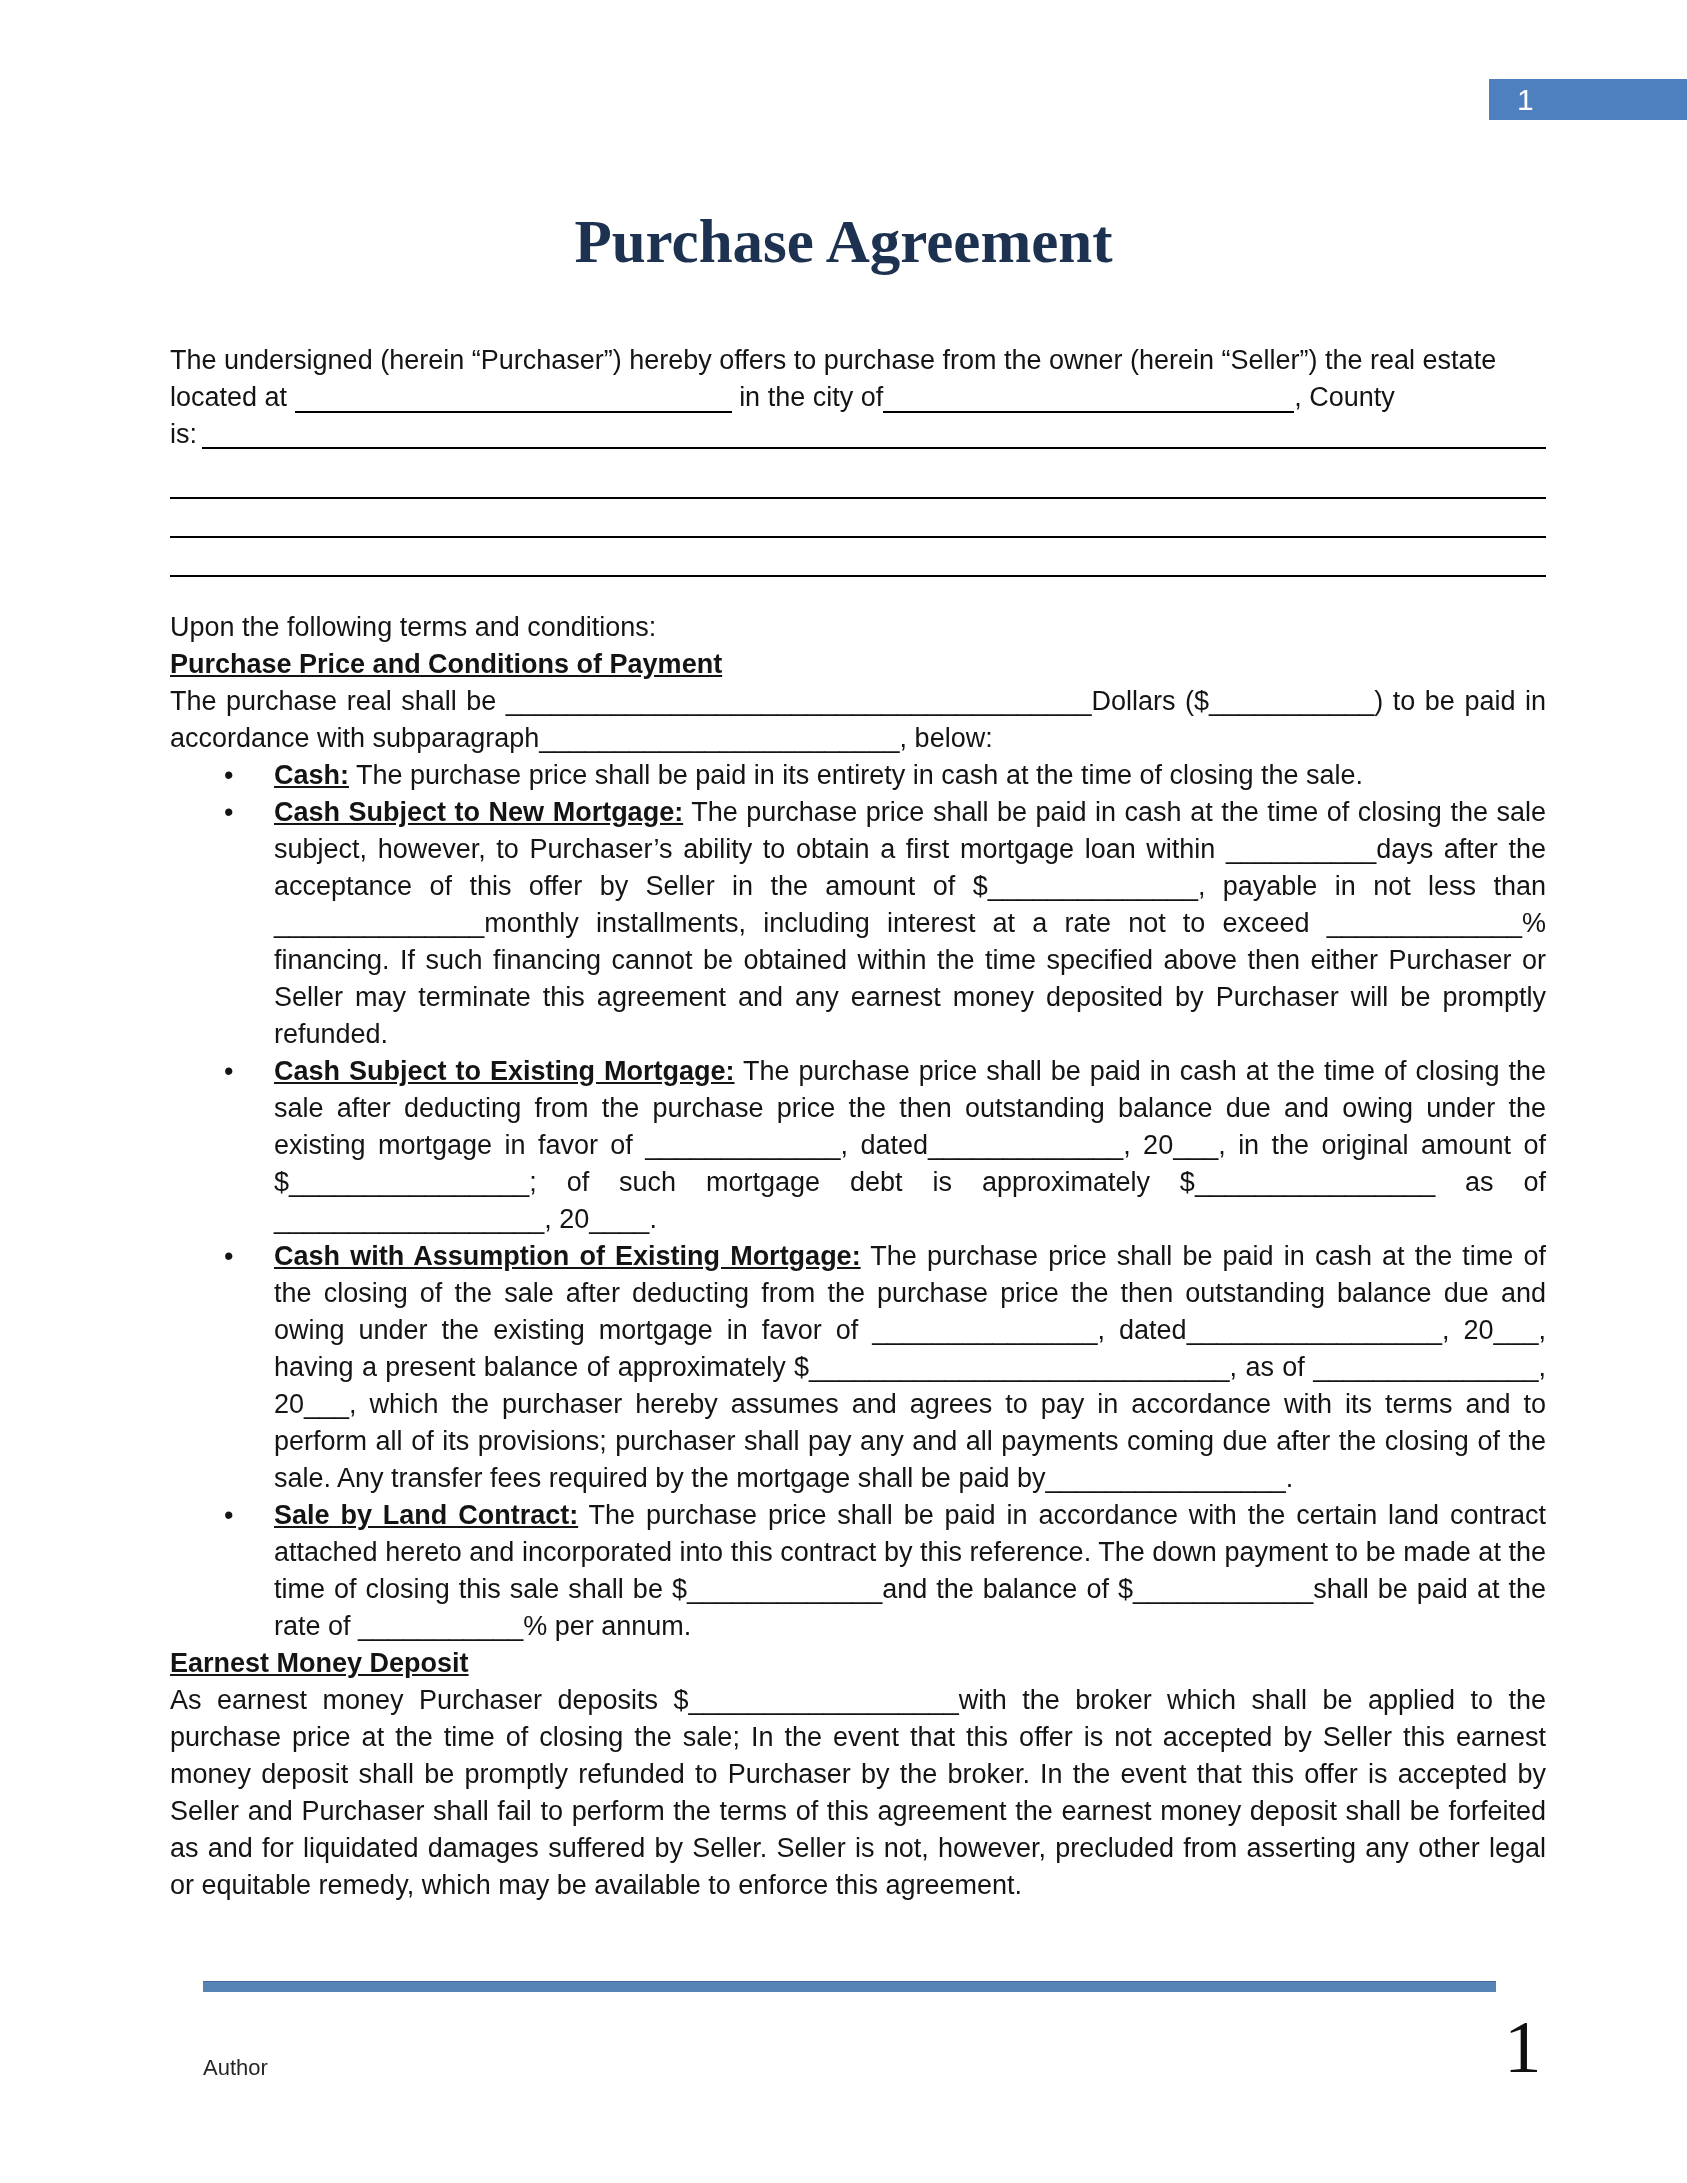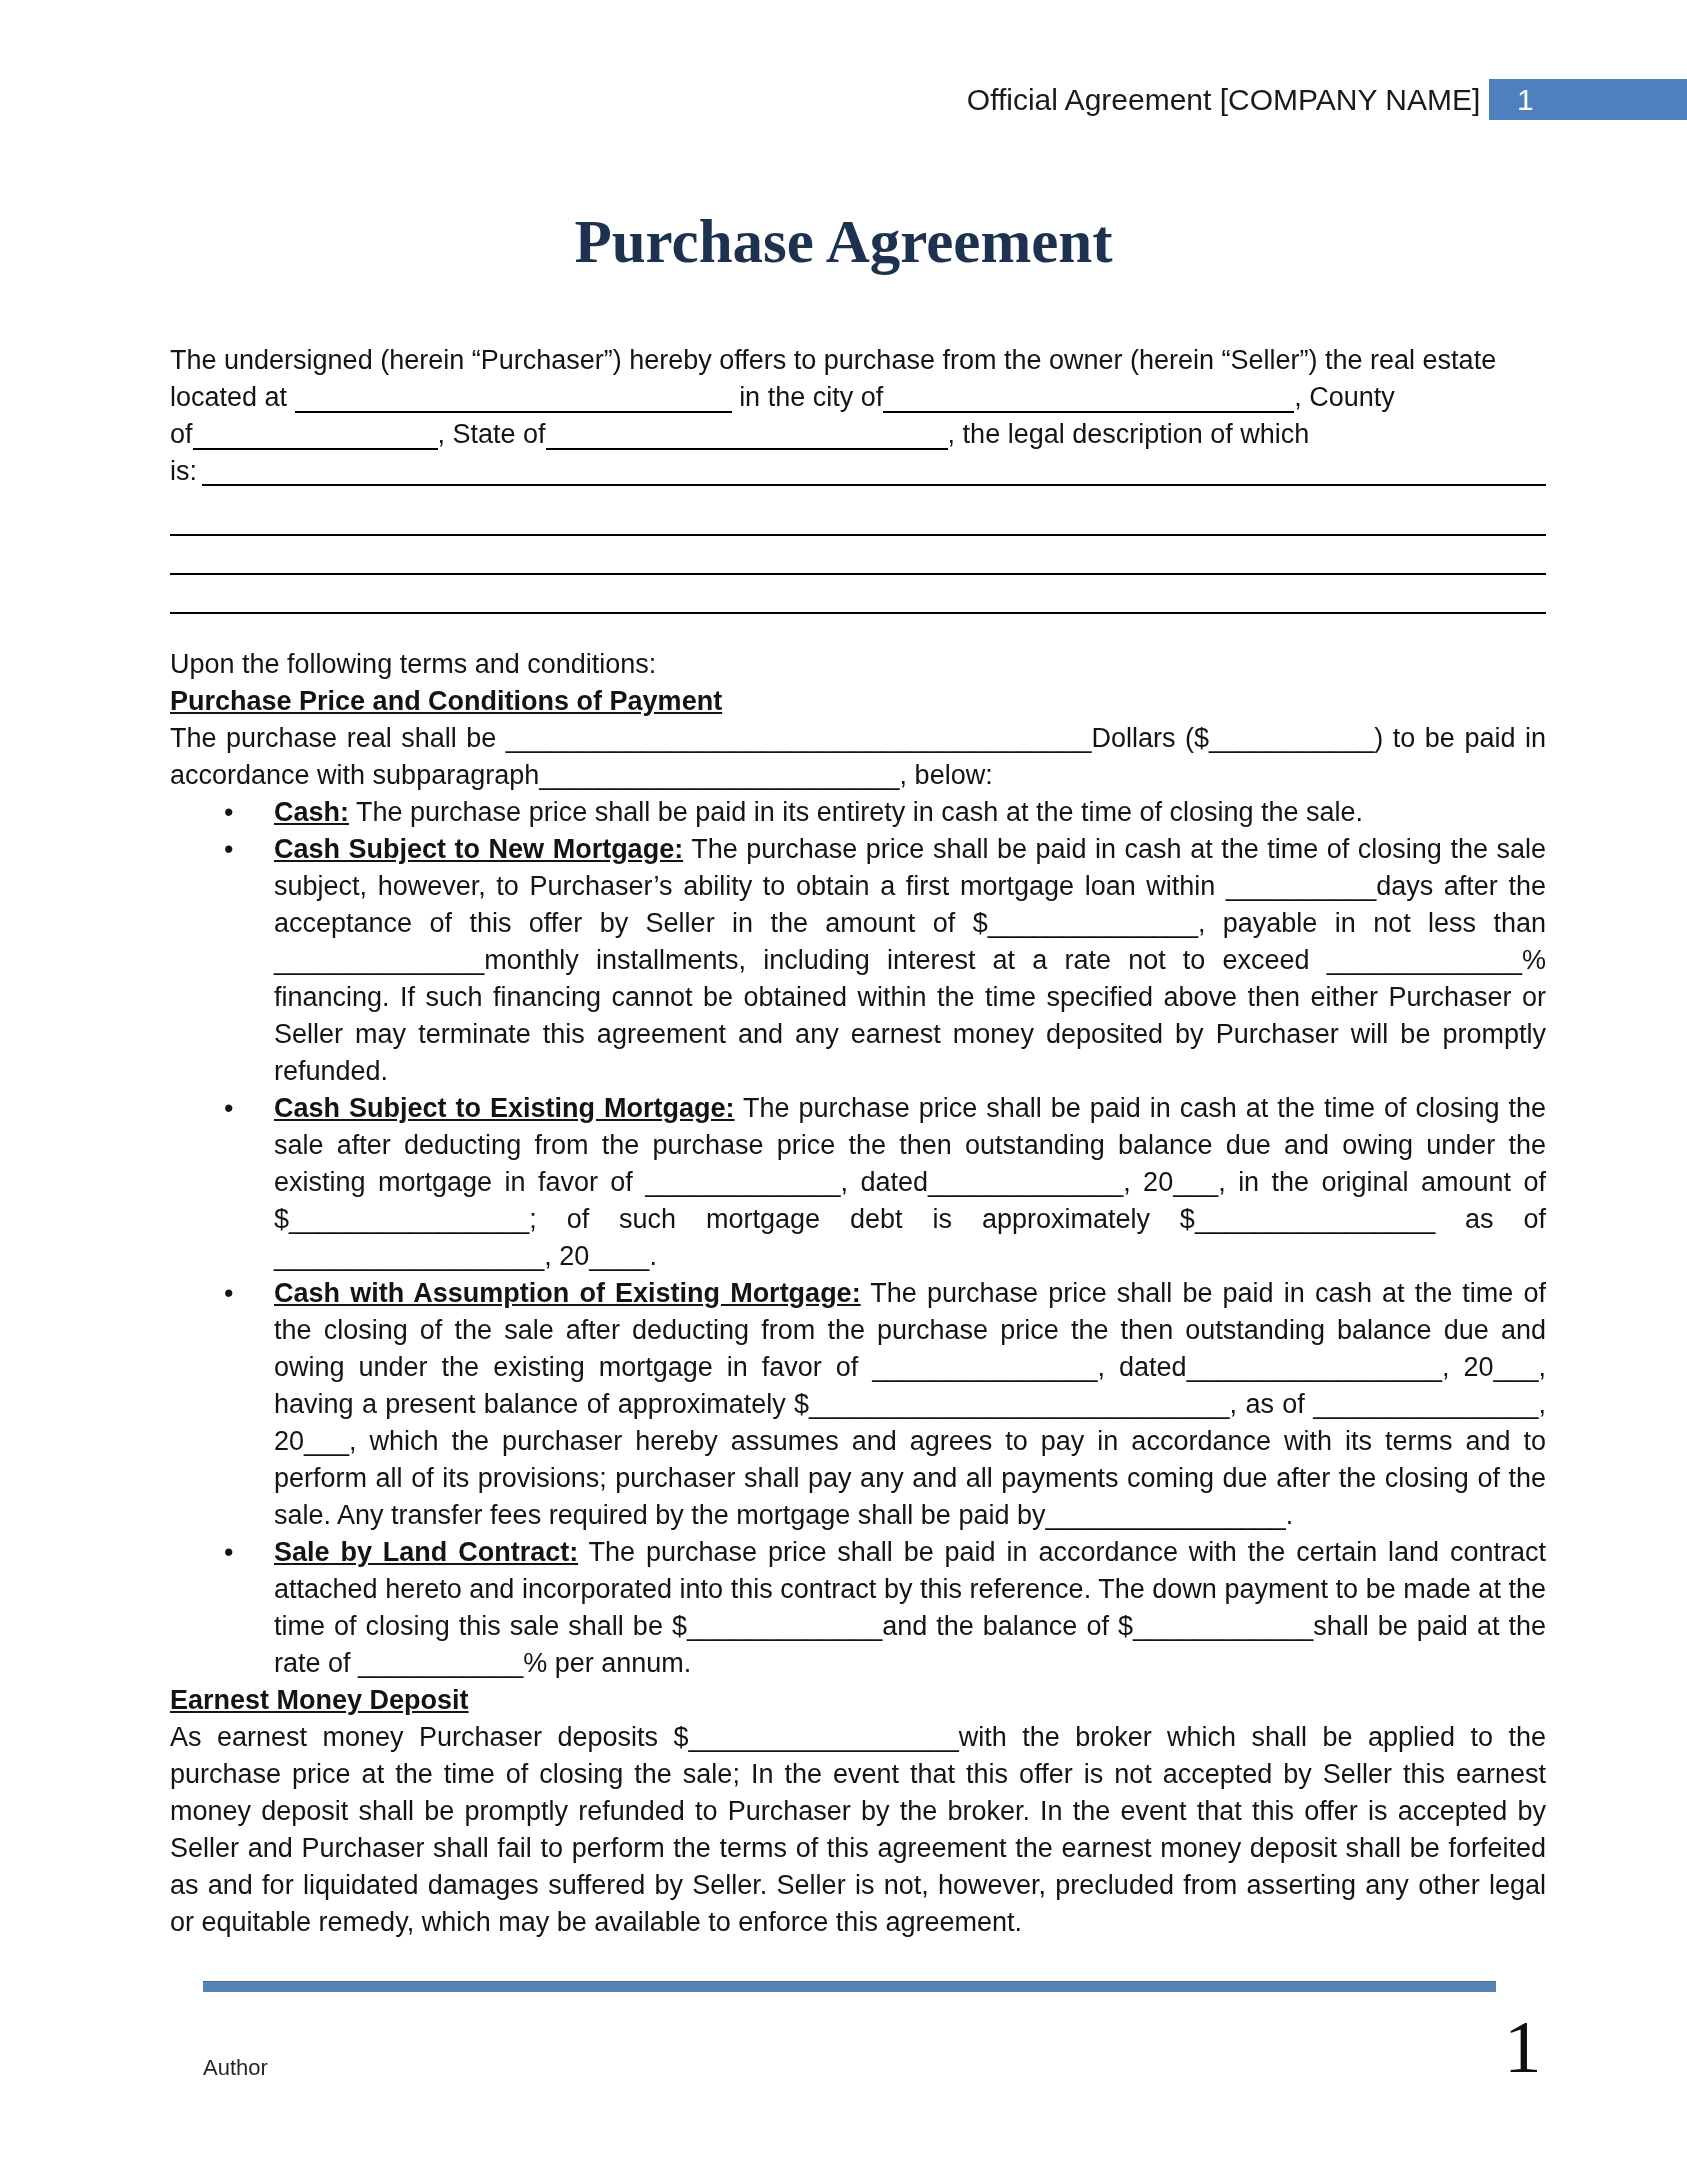"Official Agreement [COMPANY NAME]" span.header-text { html: <span>Official Agreement [COMPANY NAME]</span> -> none }
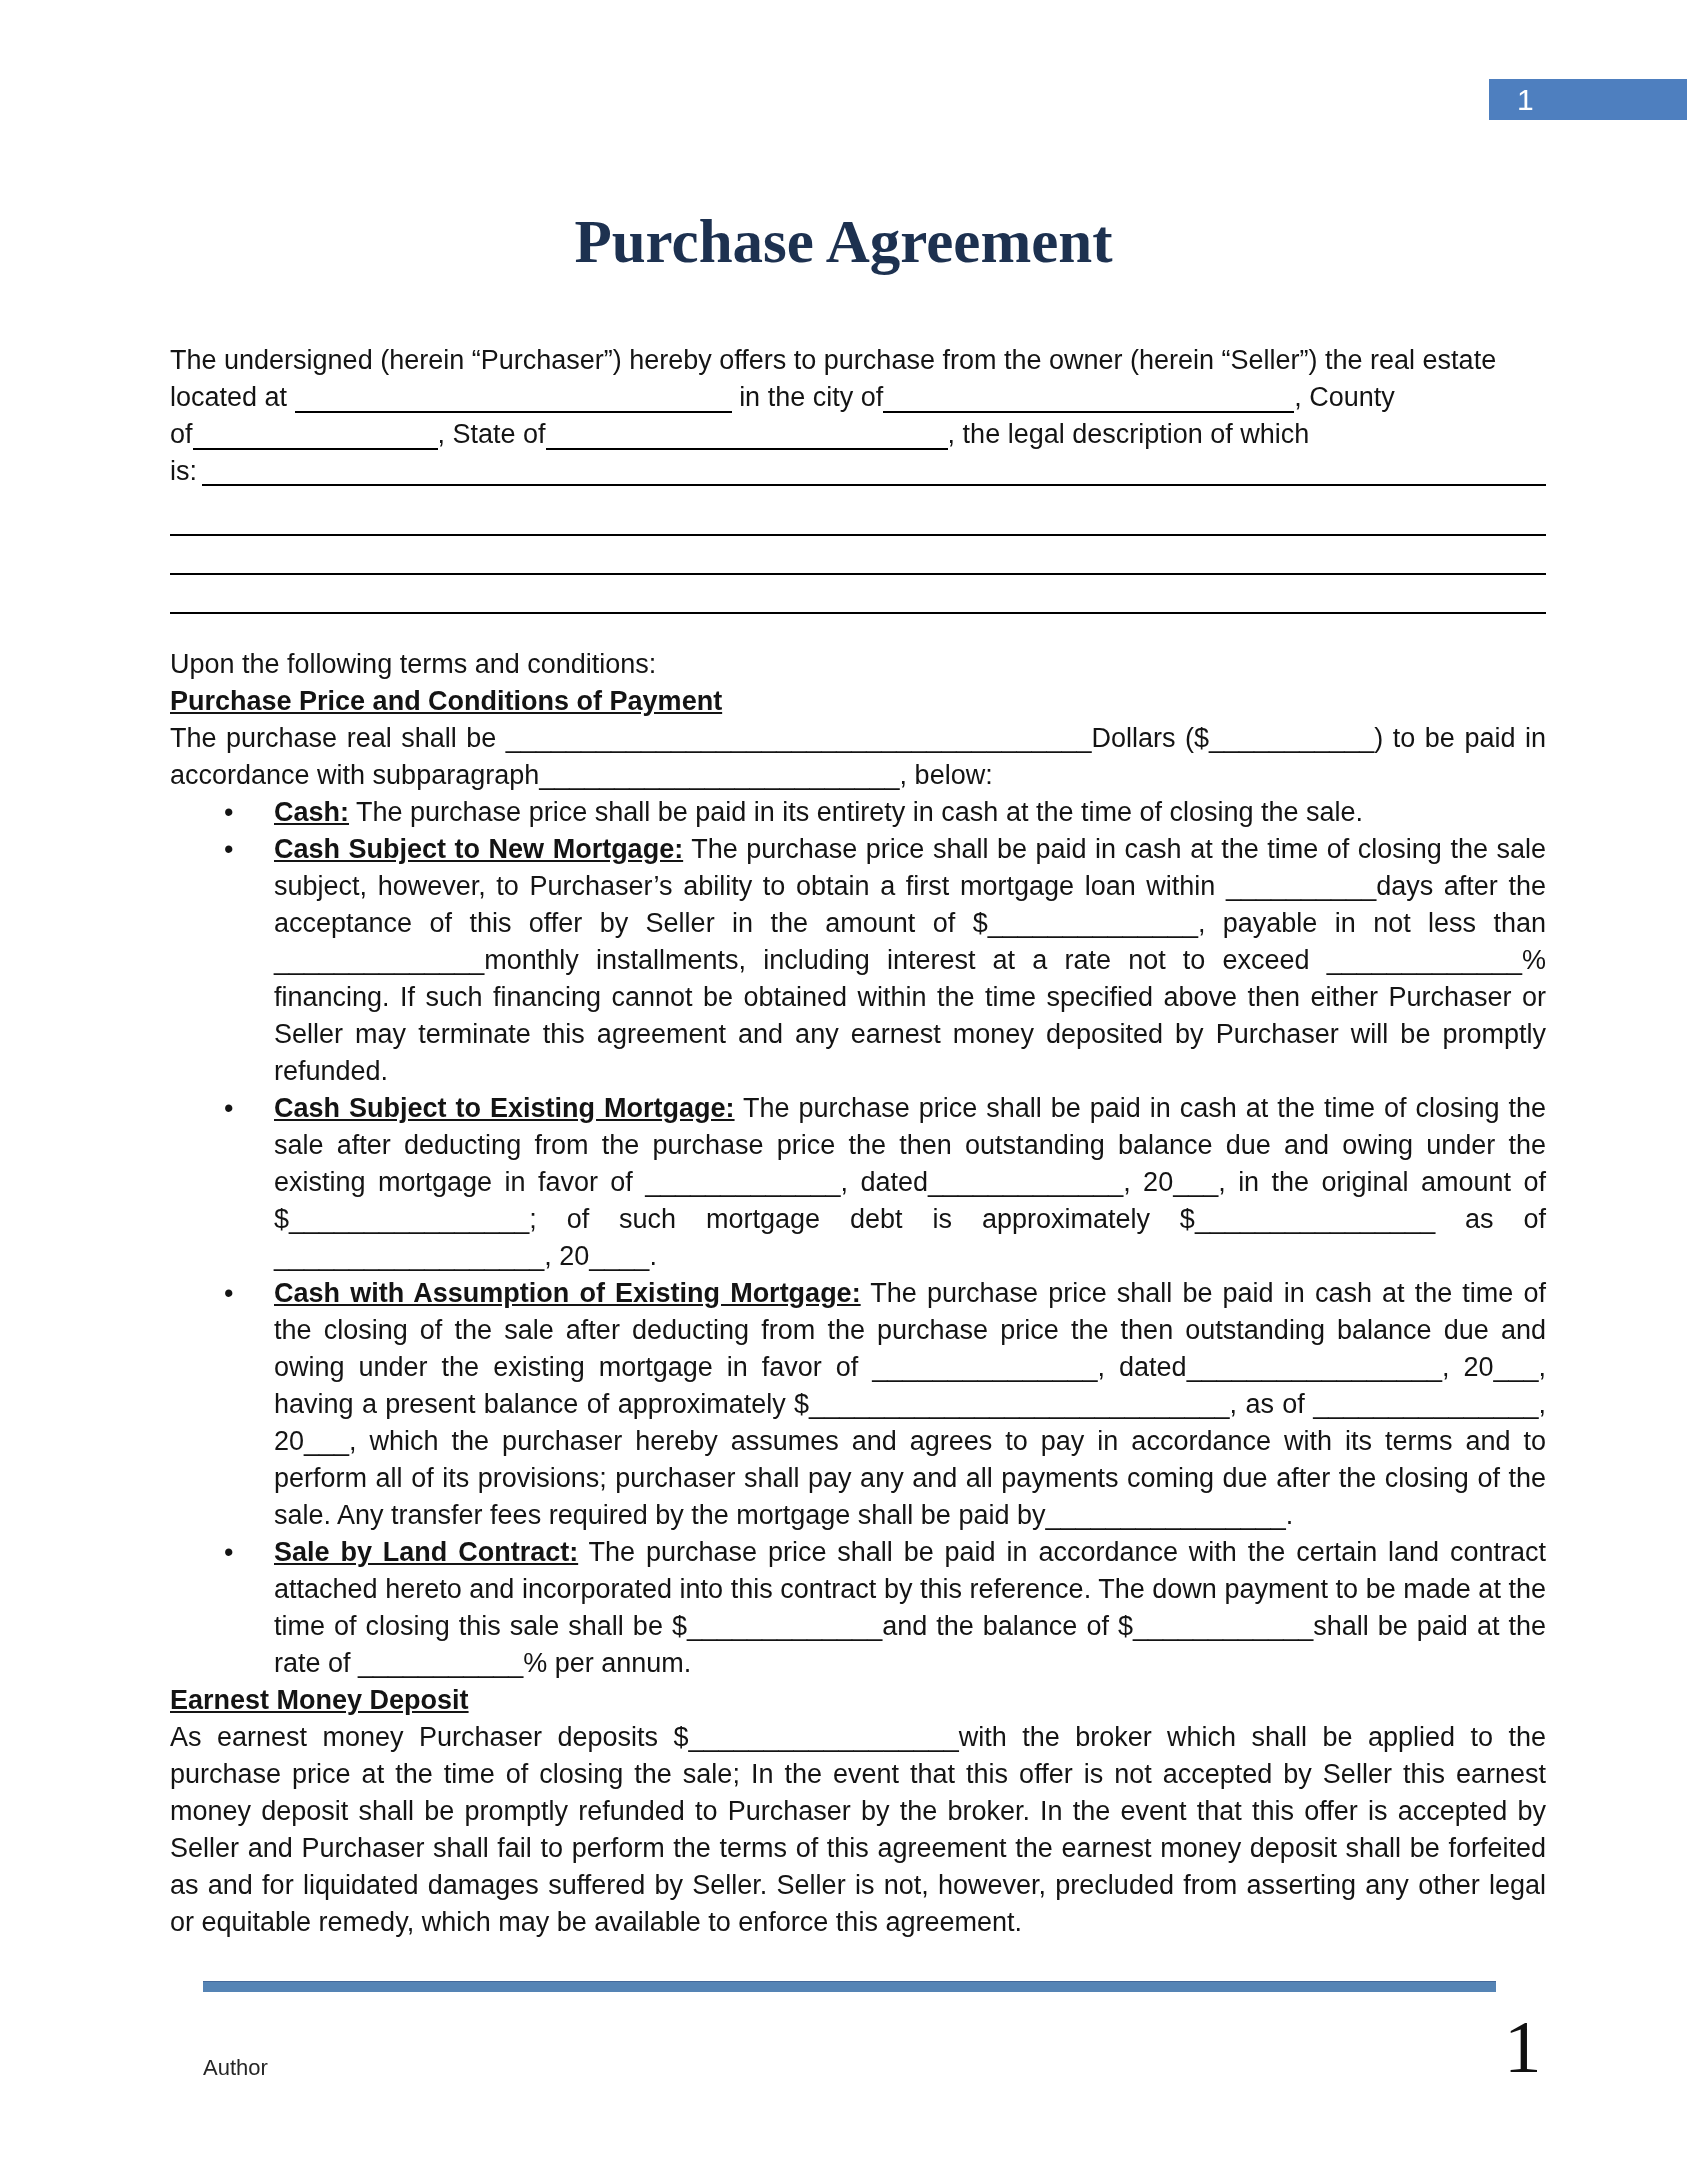"of , State of ," div.intro-line { html: <div> <span>of</span><span></span><span>, State of</span><span></span><span>, the legal description of which</span> </div> -> none }
